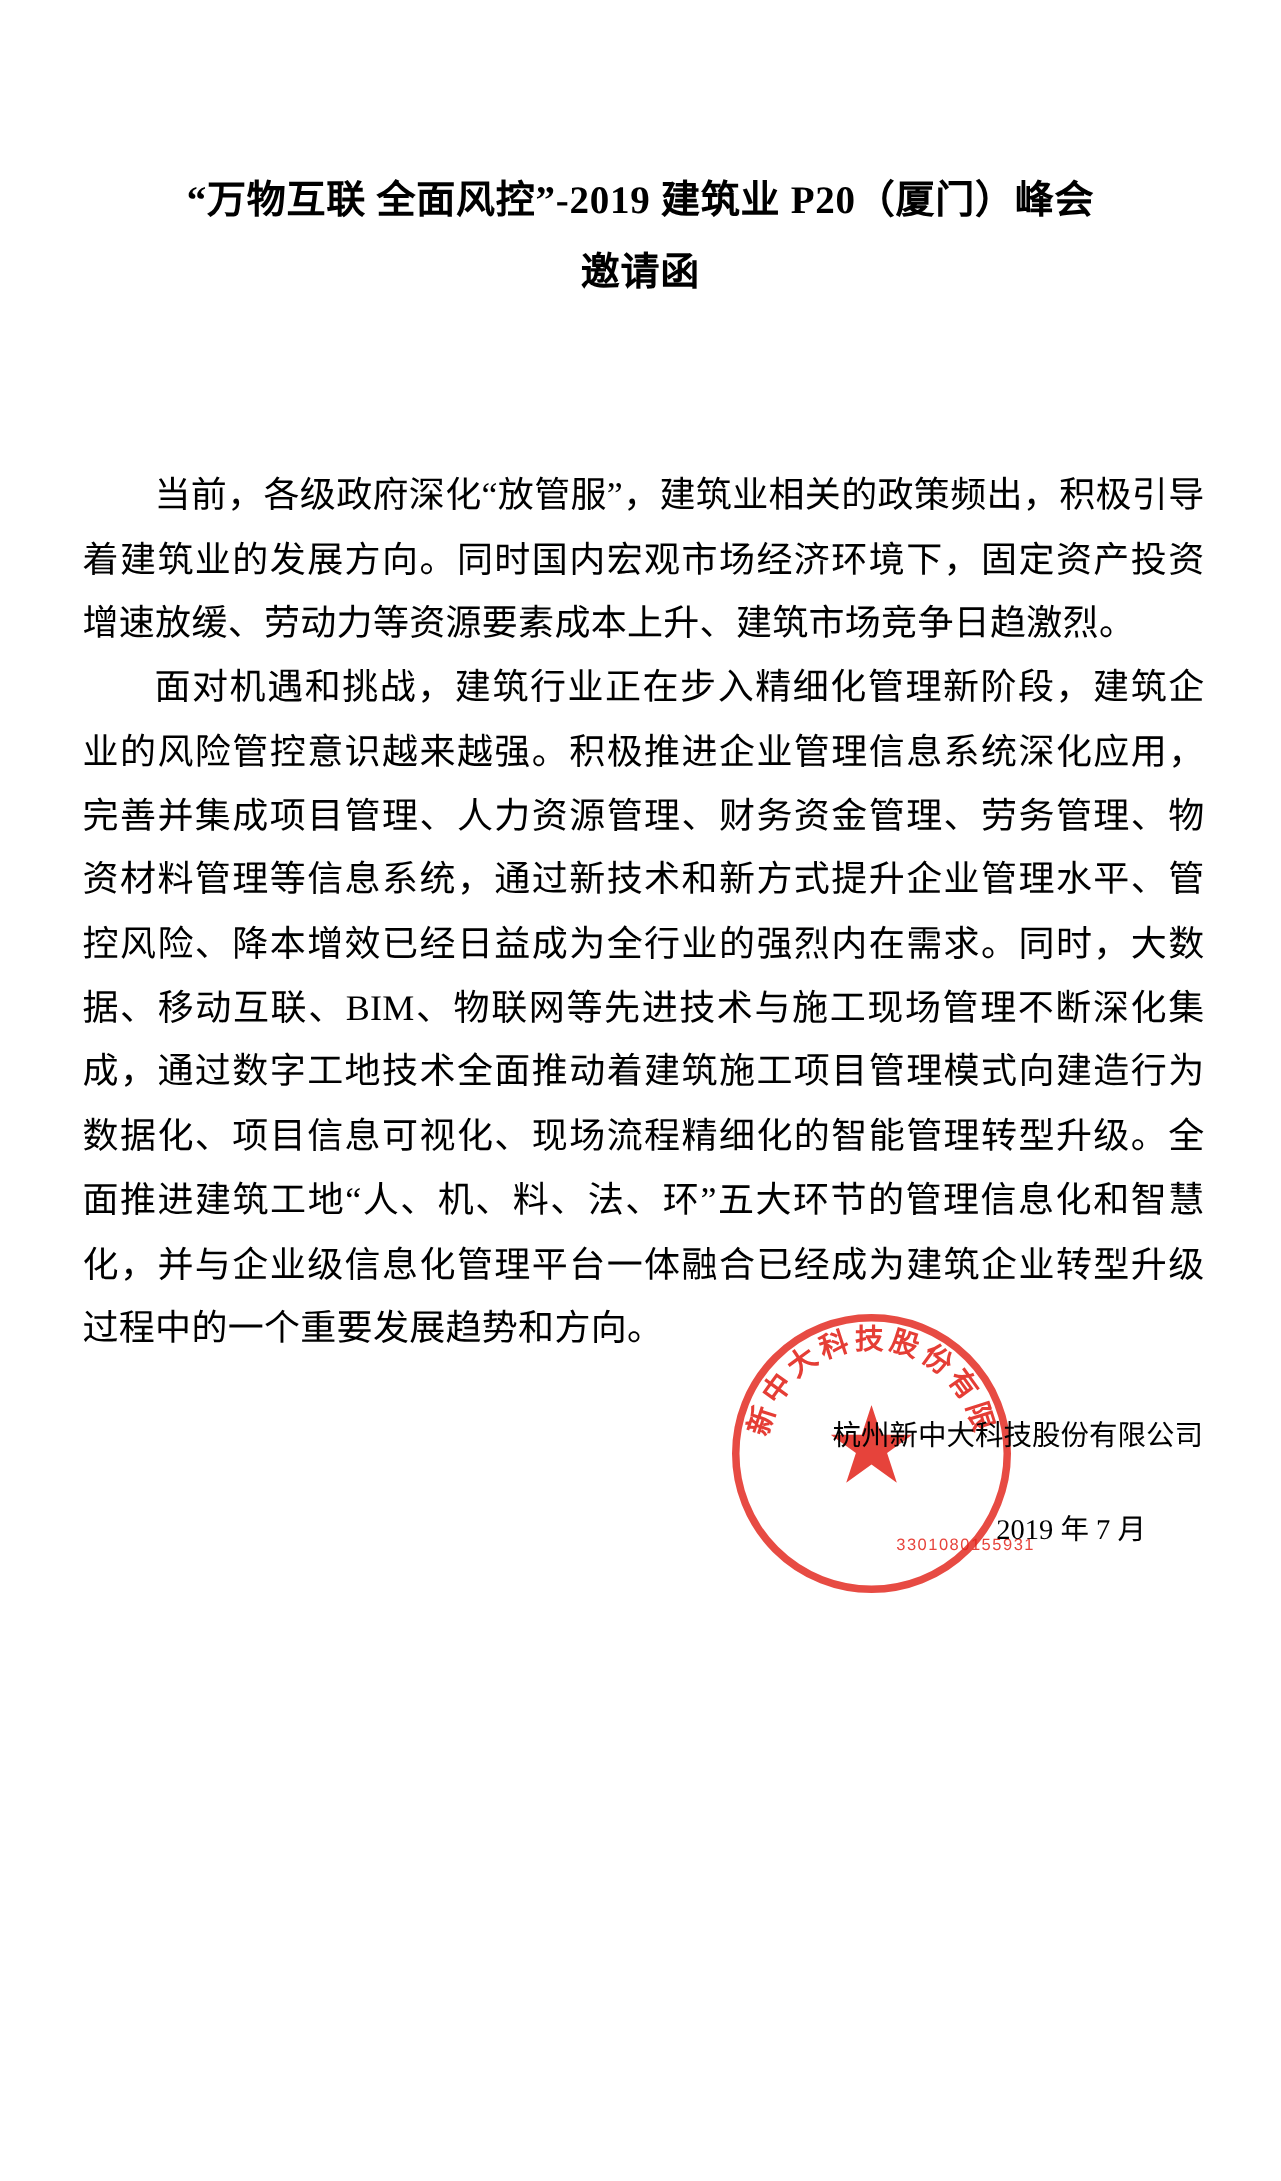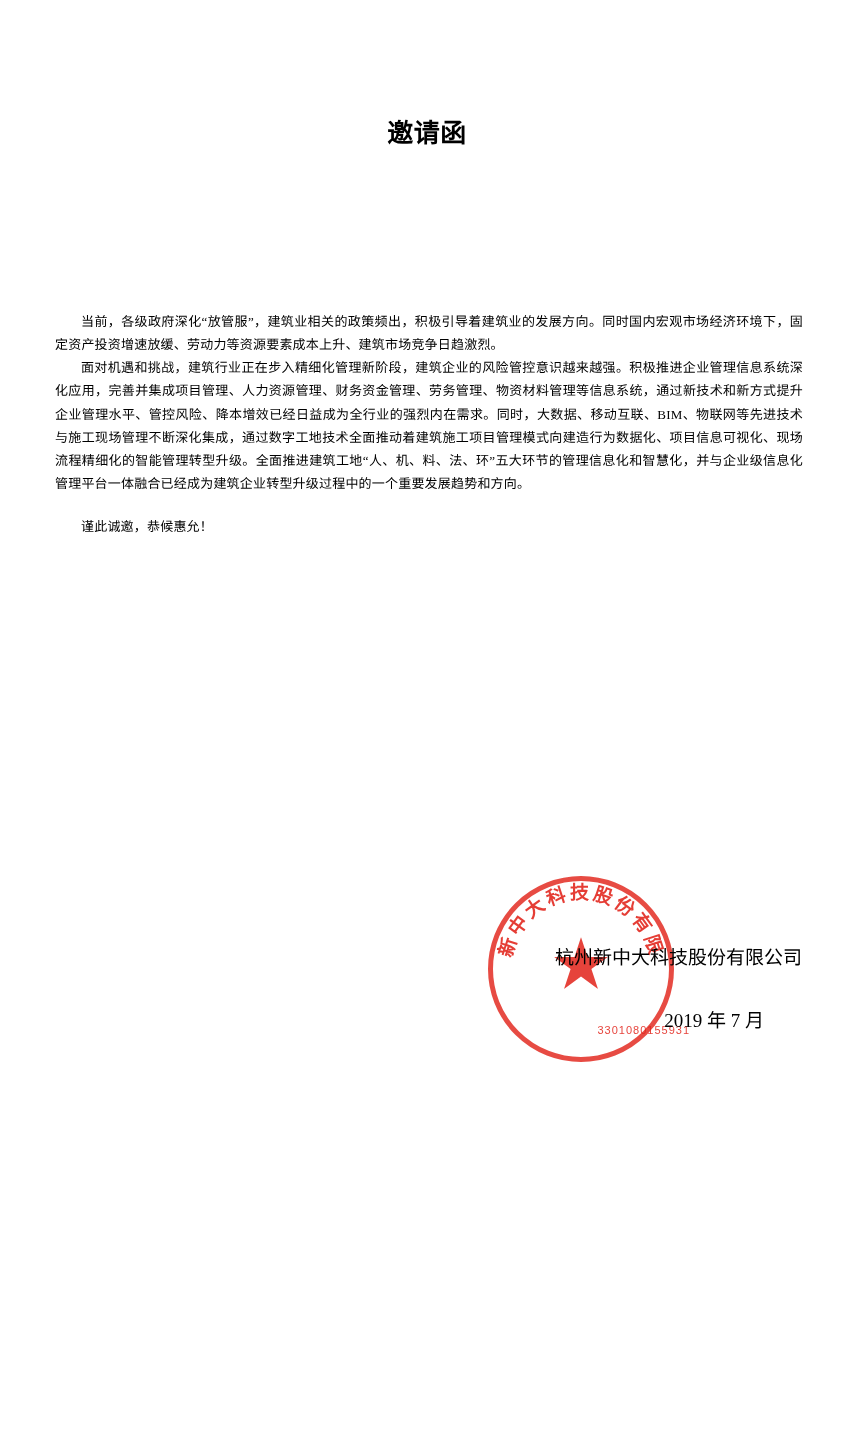"“万物互联 全面风控”-2019 建筑业 P20（厦门）峰会" div { html: none -> <div>“万物互联 全面风控”-2019 建筑业 P20（厦门）峰会</div> }
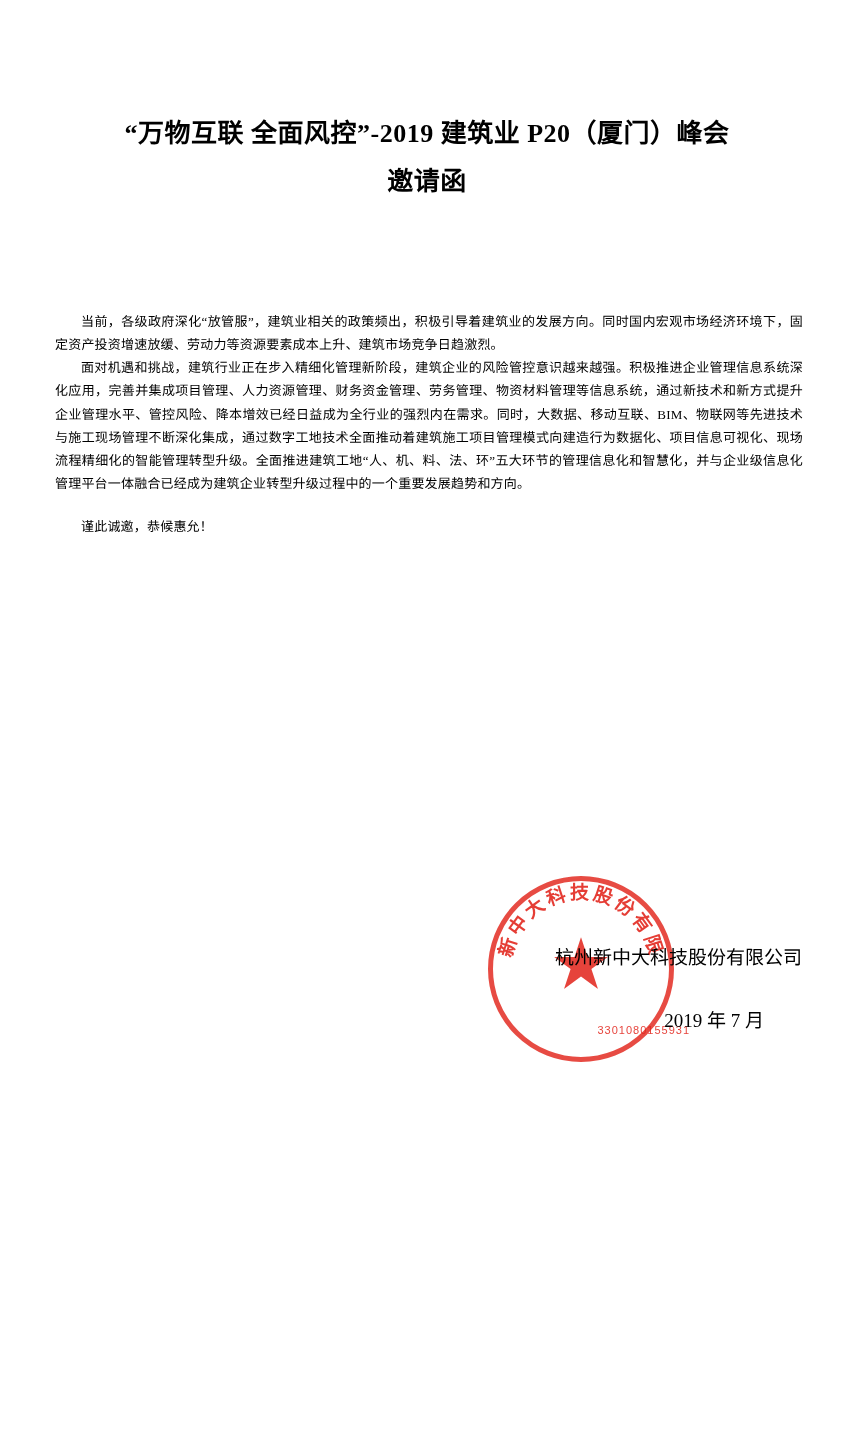"当前，各级政府深化“放管服”，建筑业相关的政策频出，积极引导着建筑业的发展方向。" .body-text { font-size: 13px -> 24px }
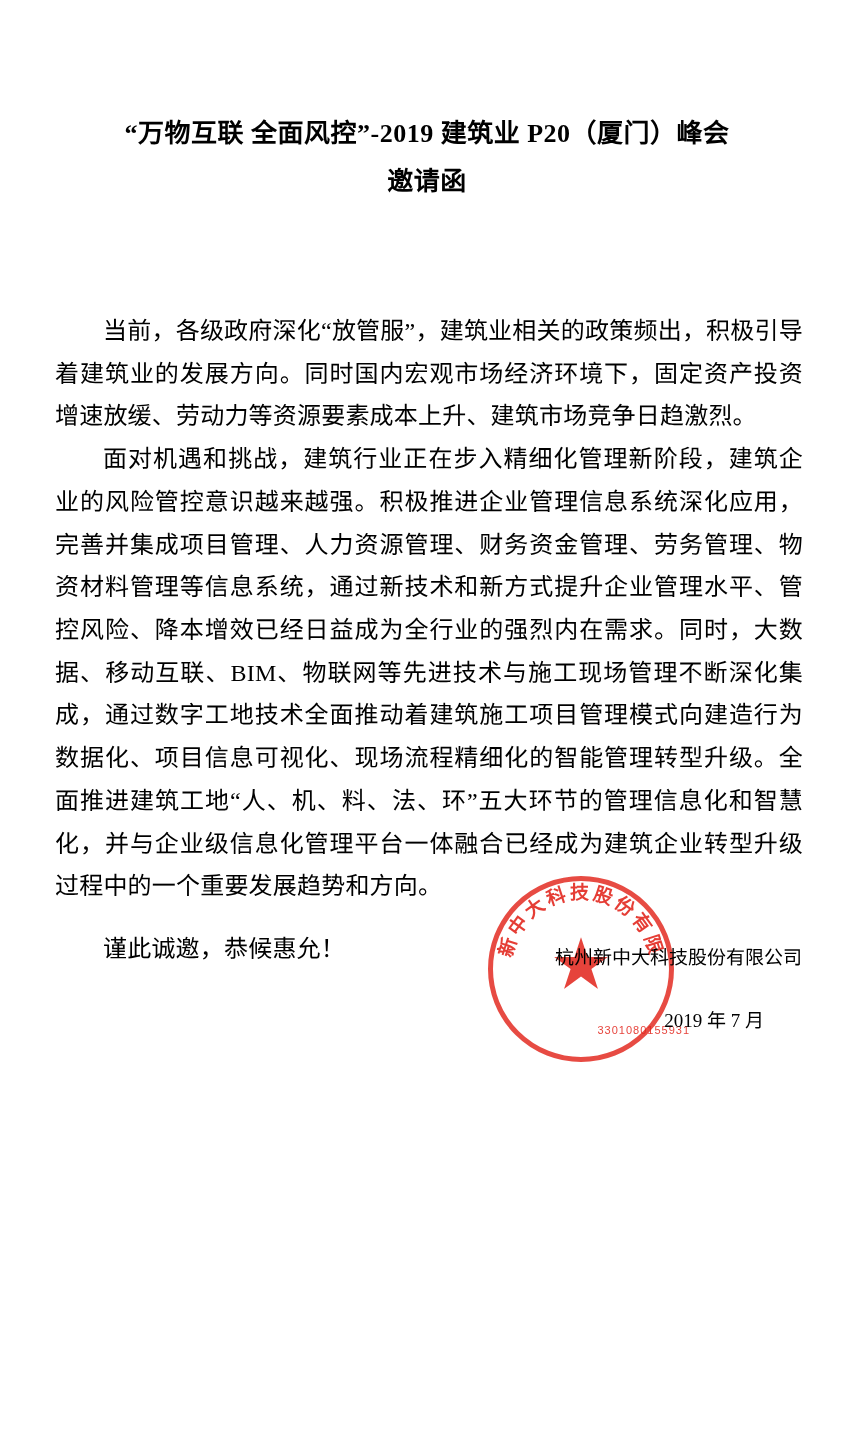"谨此诚邀，恭候惠允！" p.gap { html: <p>谨此诚邀，恭候惠允！</p> -> none }
